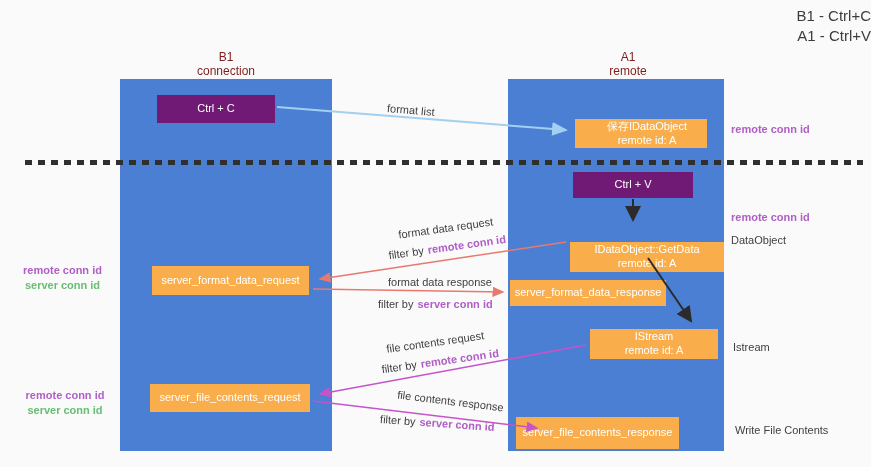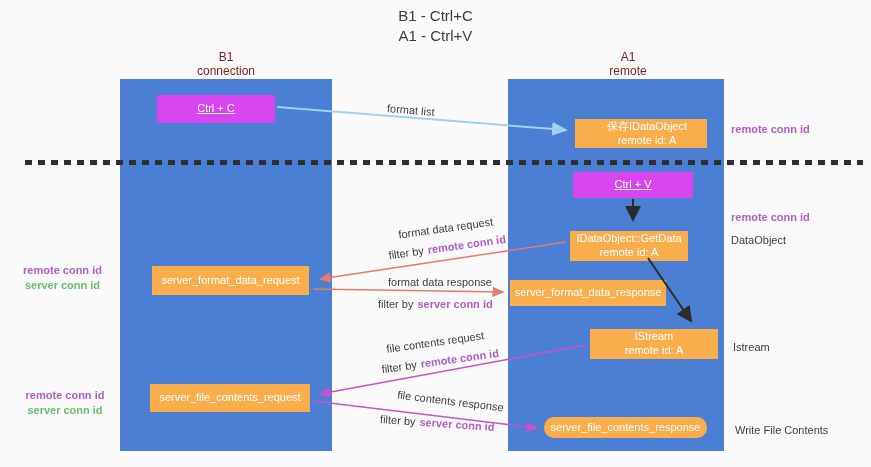"B1 - Ctrl+C" .title { text-align: center -> right }
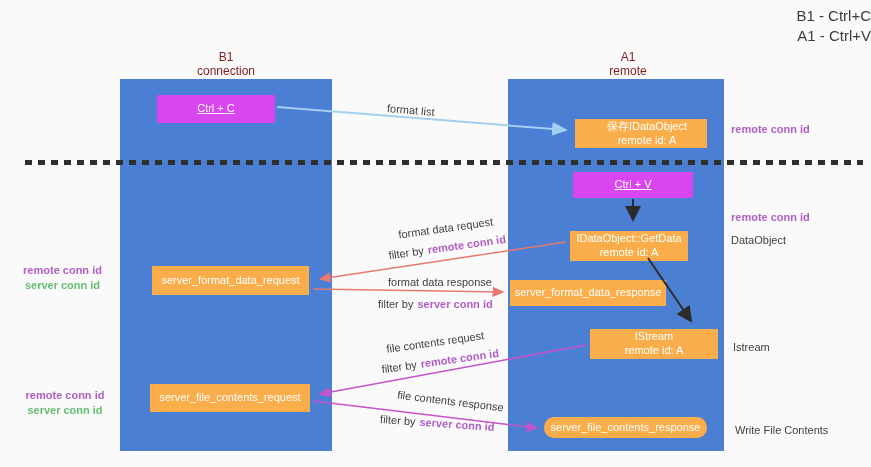"Ctrl + C" .node.green { background: #d946ef -> #701a75; text-decoration: underline -> none }
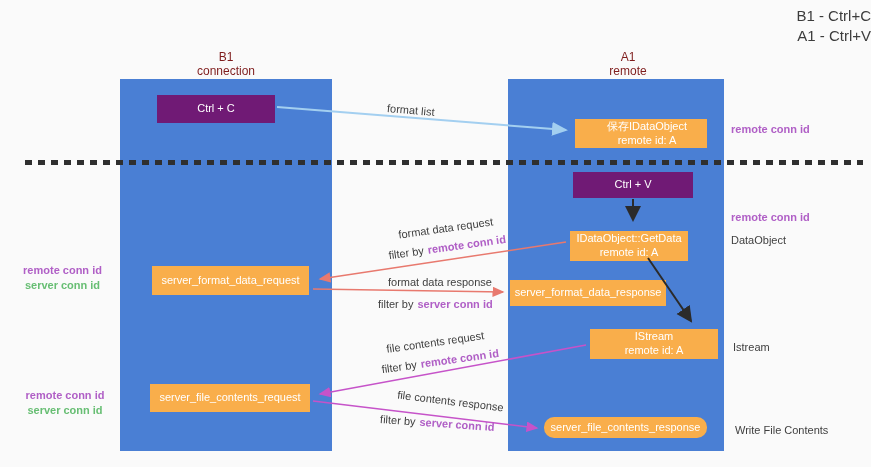"IDataObject::GetData" div.node { top: 231px -> 242px; width: 118px -> 154px }
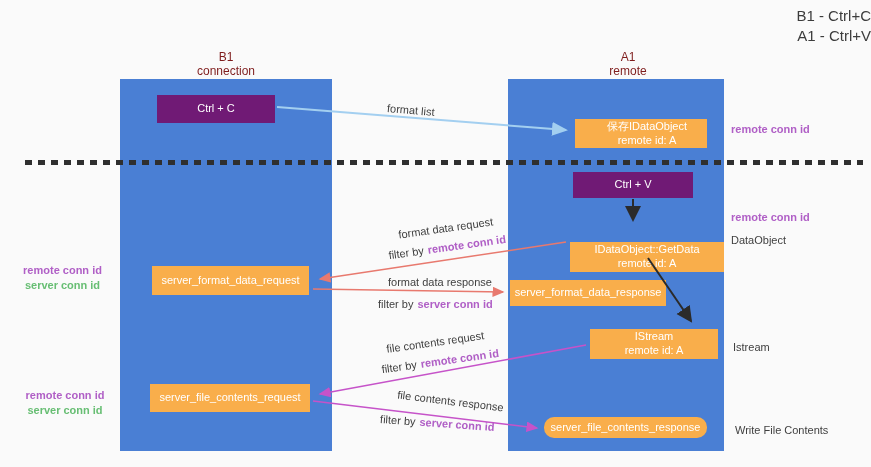"server_file_contents_response" div.node { border-radius: 10px -> none; height: 21px -> 32px; left: 544px -> 516px }
